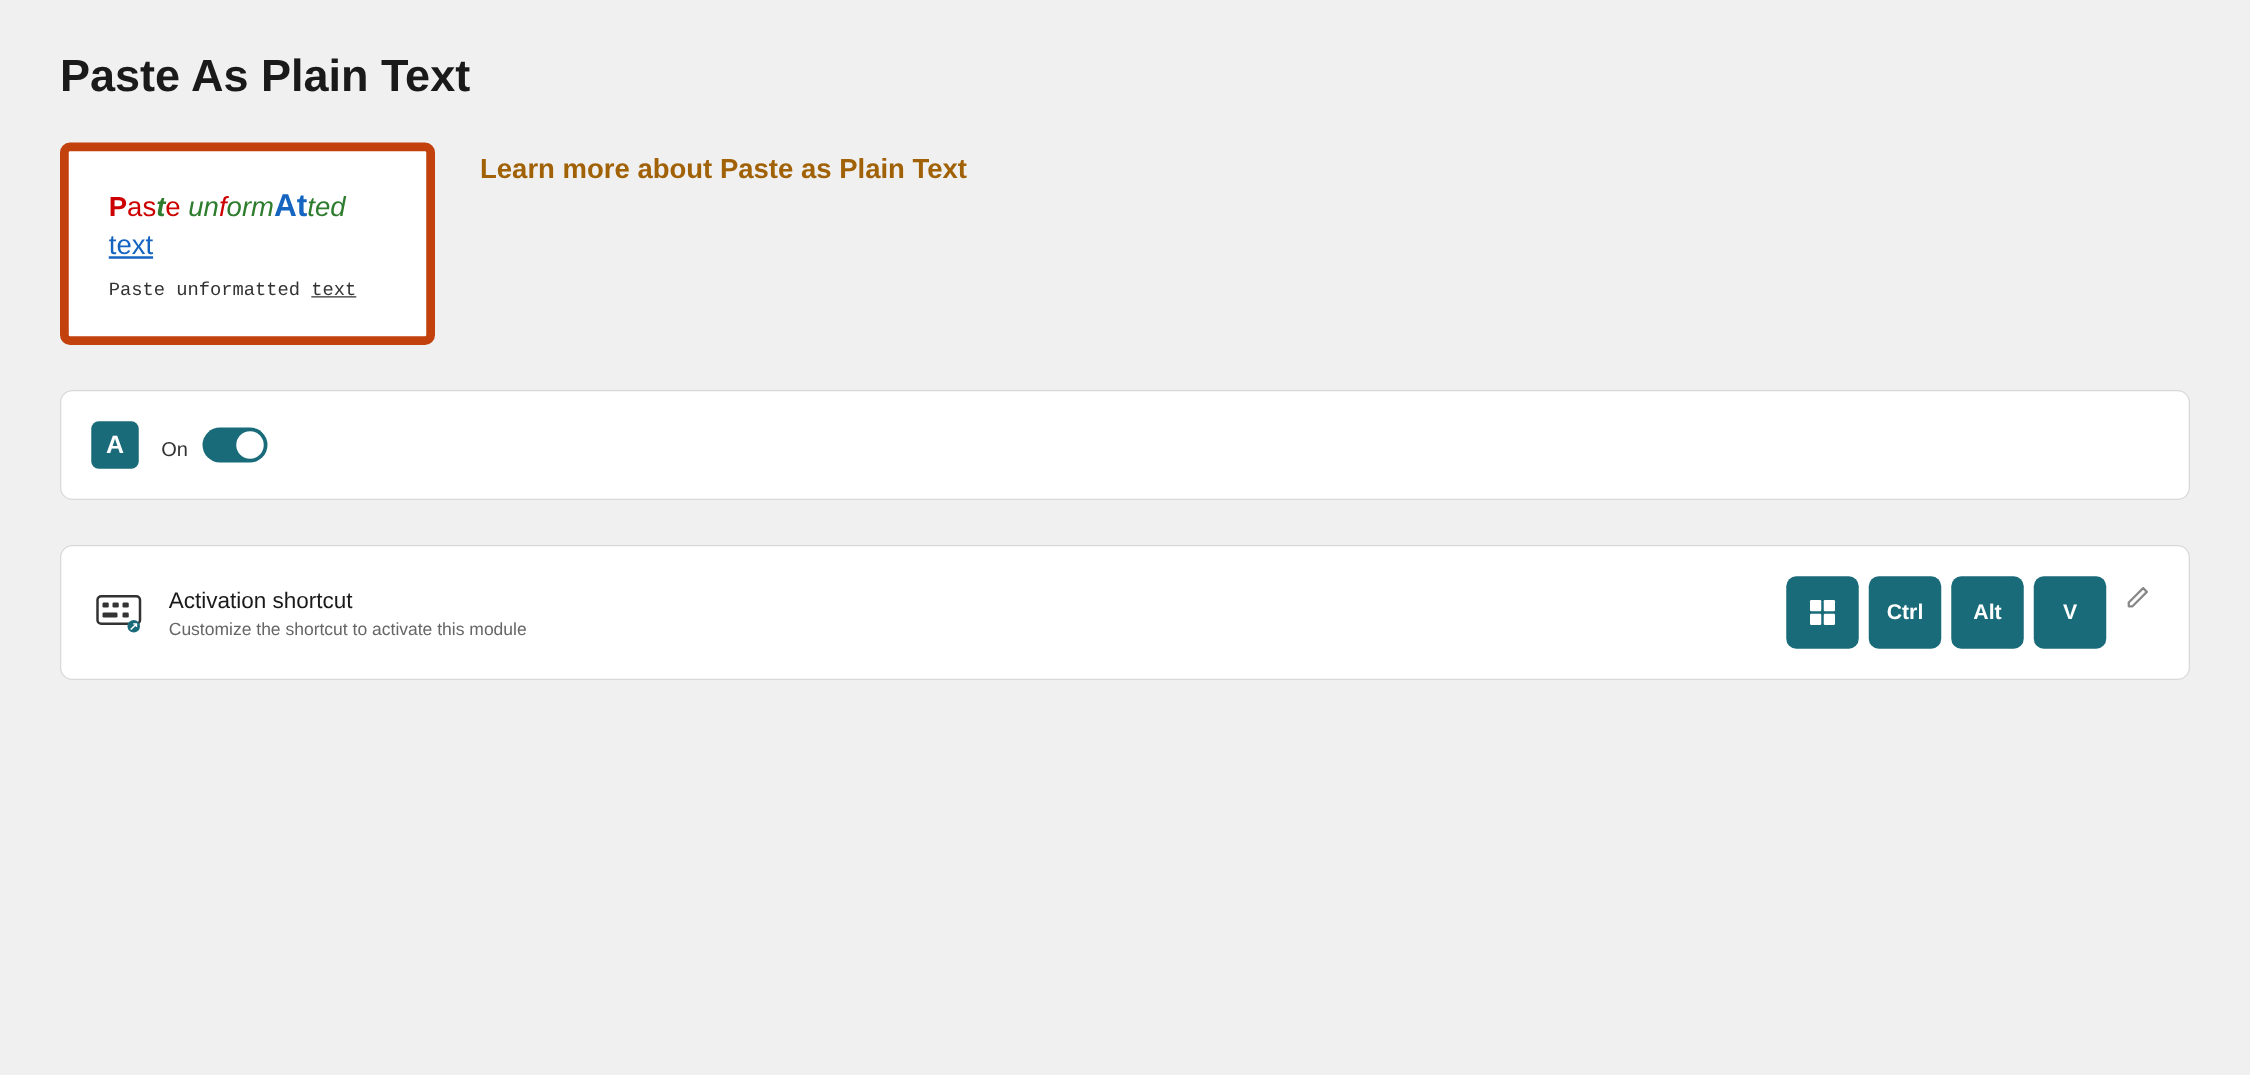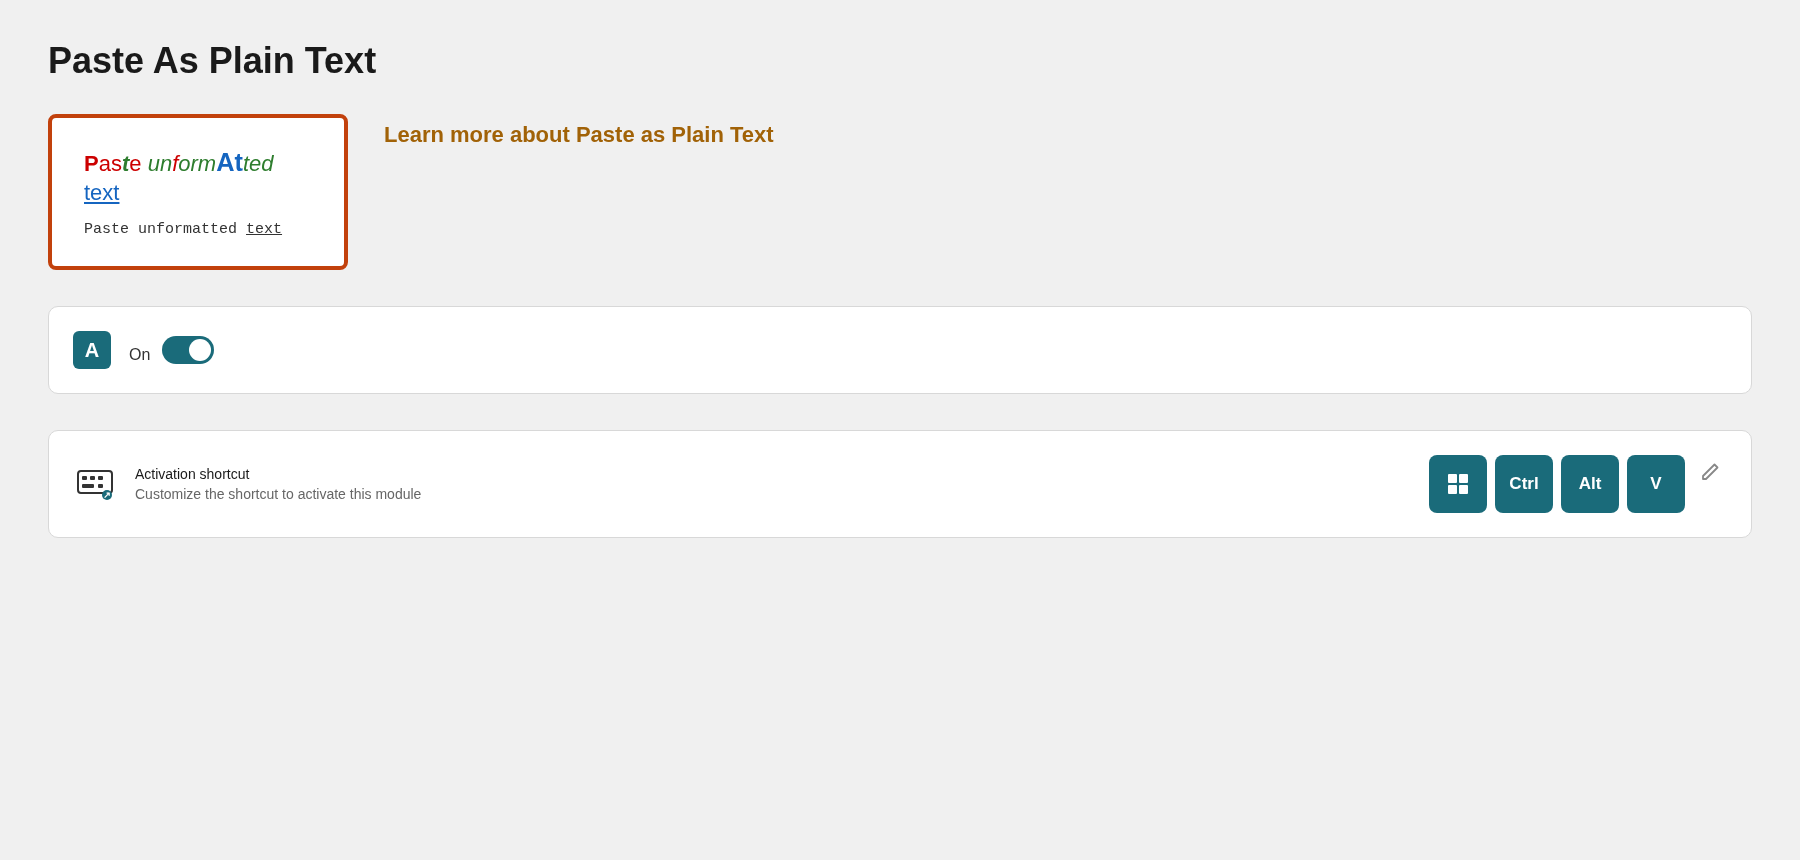"Paste unformAtted text" .preview-card { border: 4px solid #c2410c -> 7px solid #c2410c }
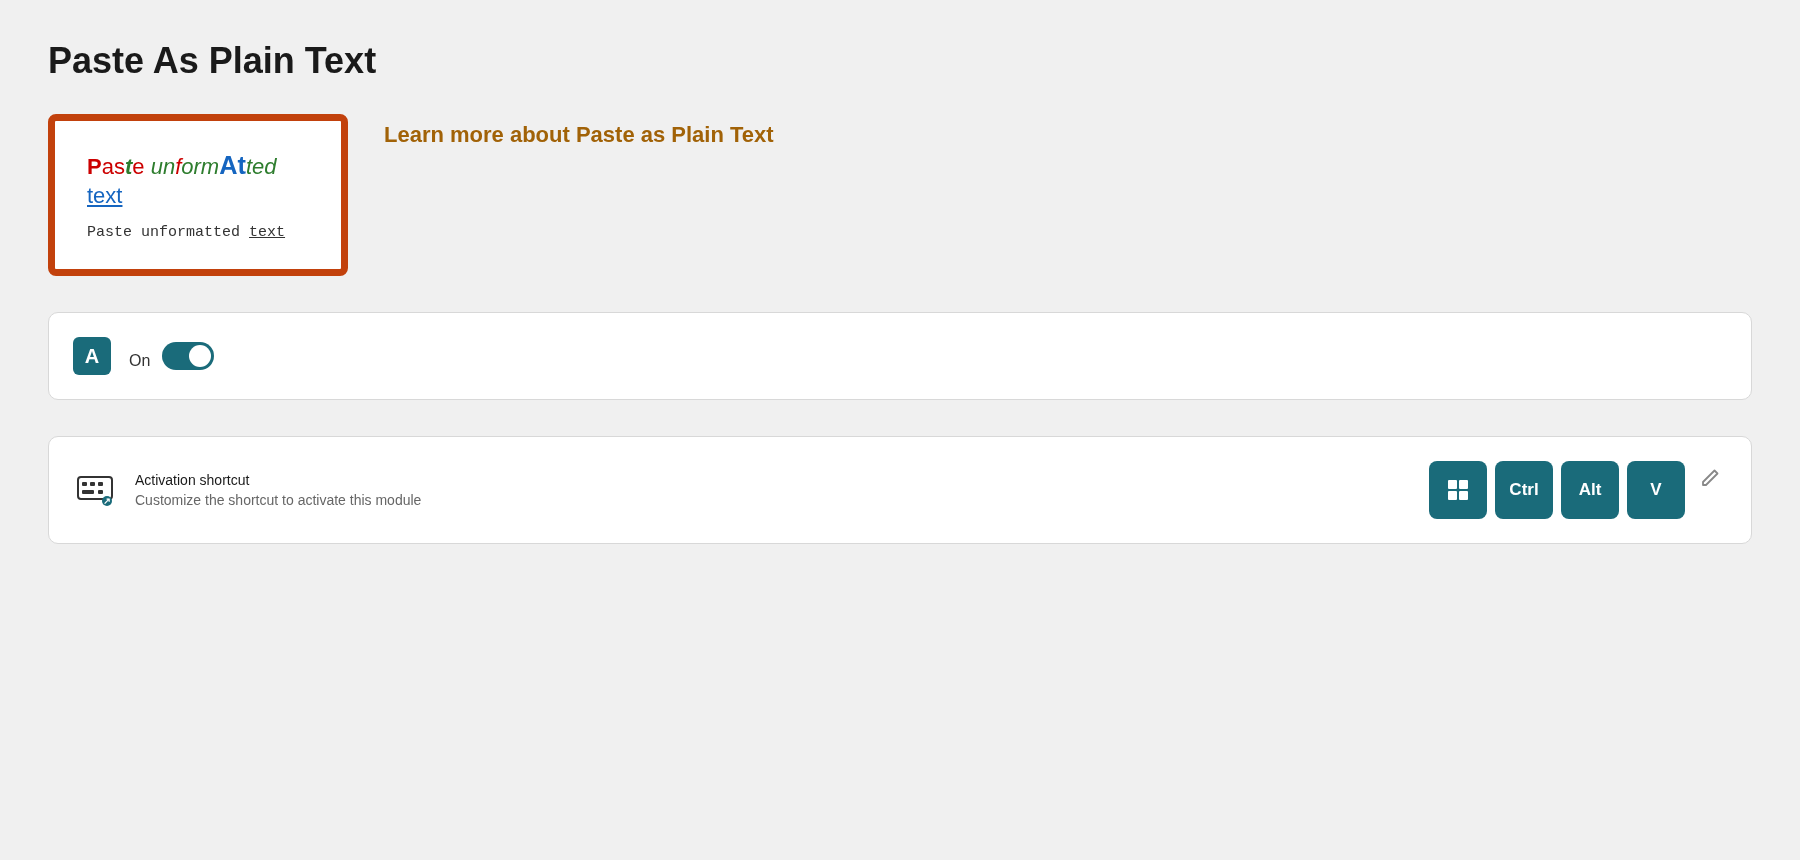"Activation shortcut" .shortcut-title { font-size: 14px -> 18px }
